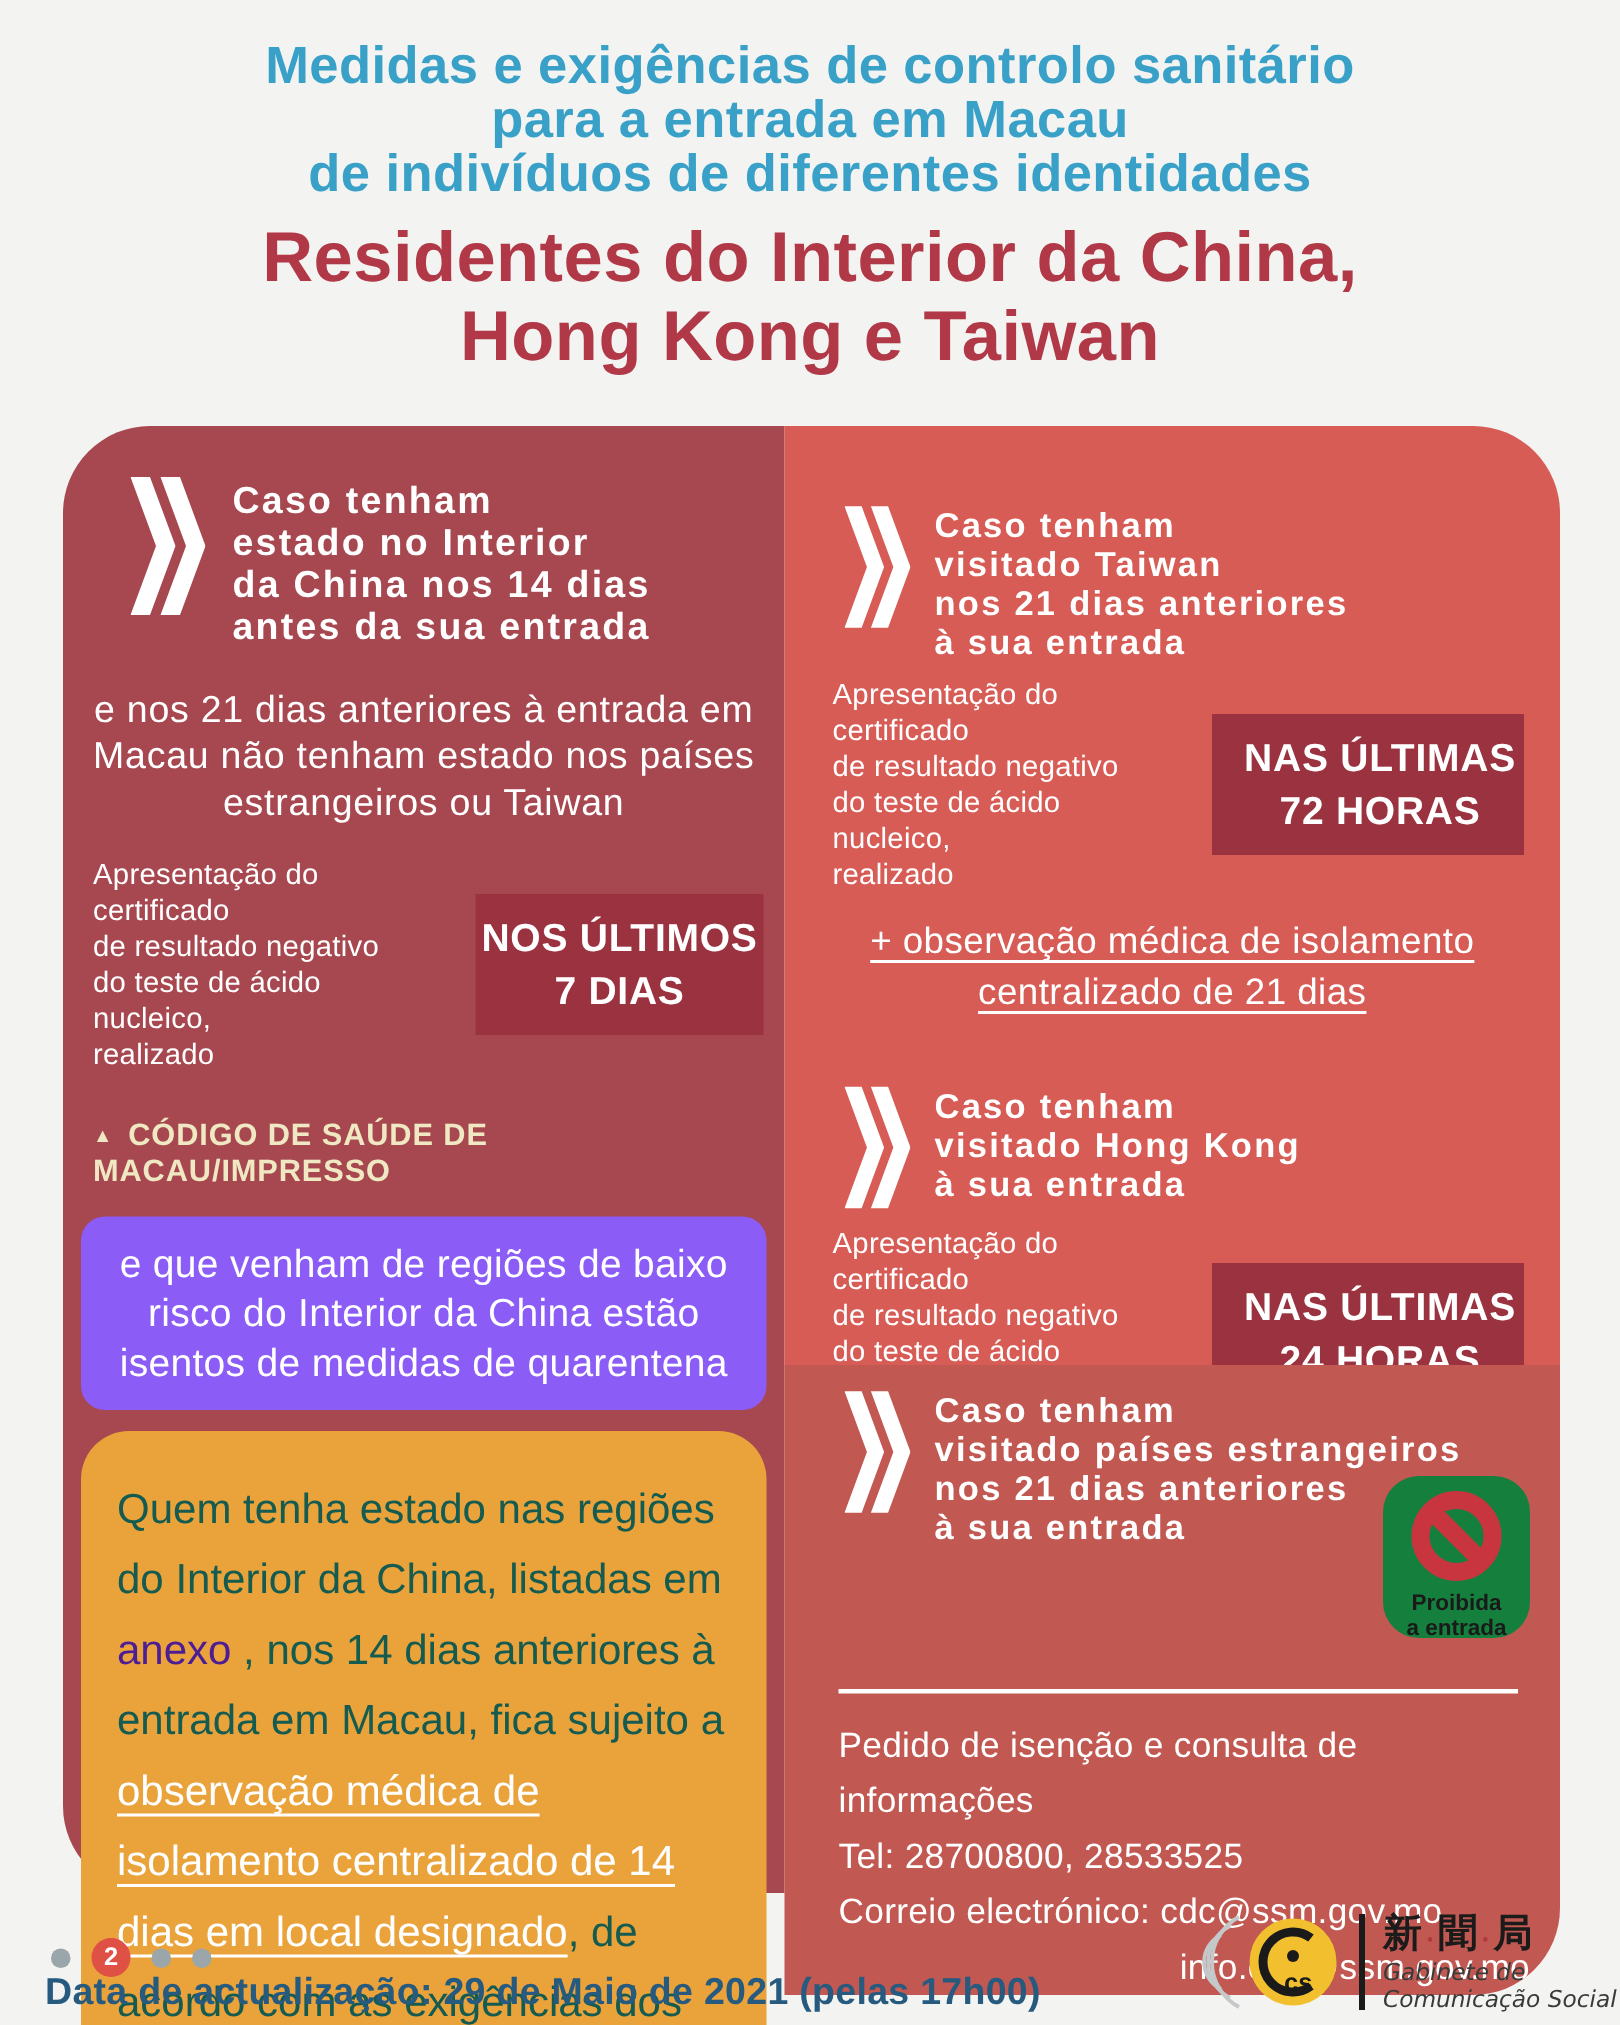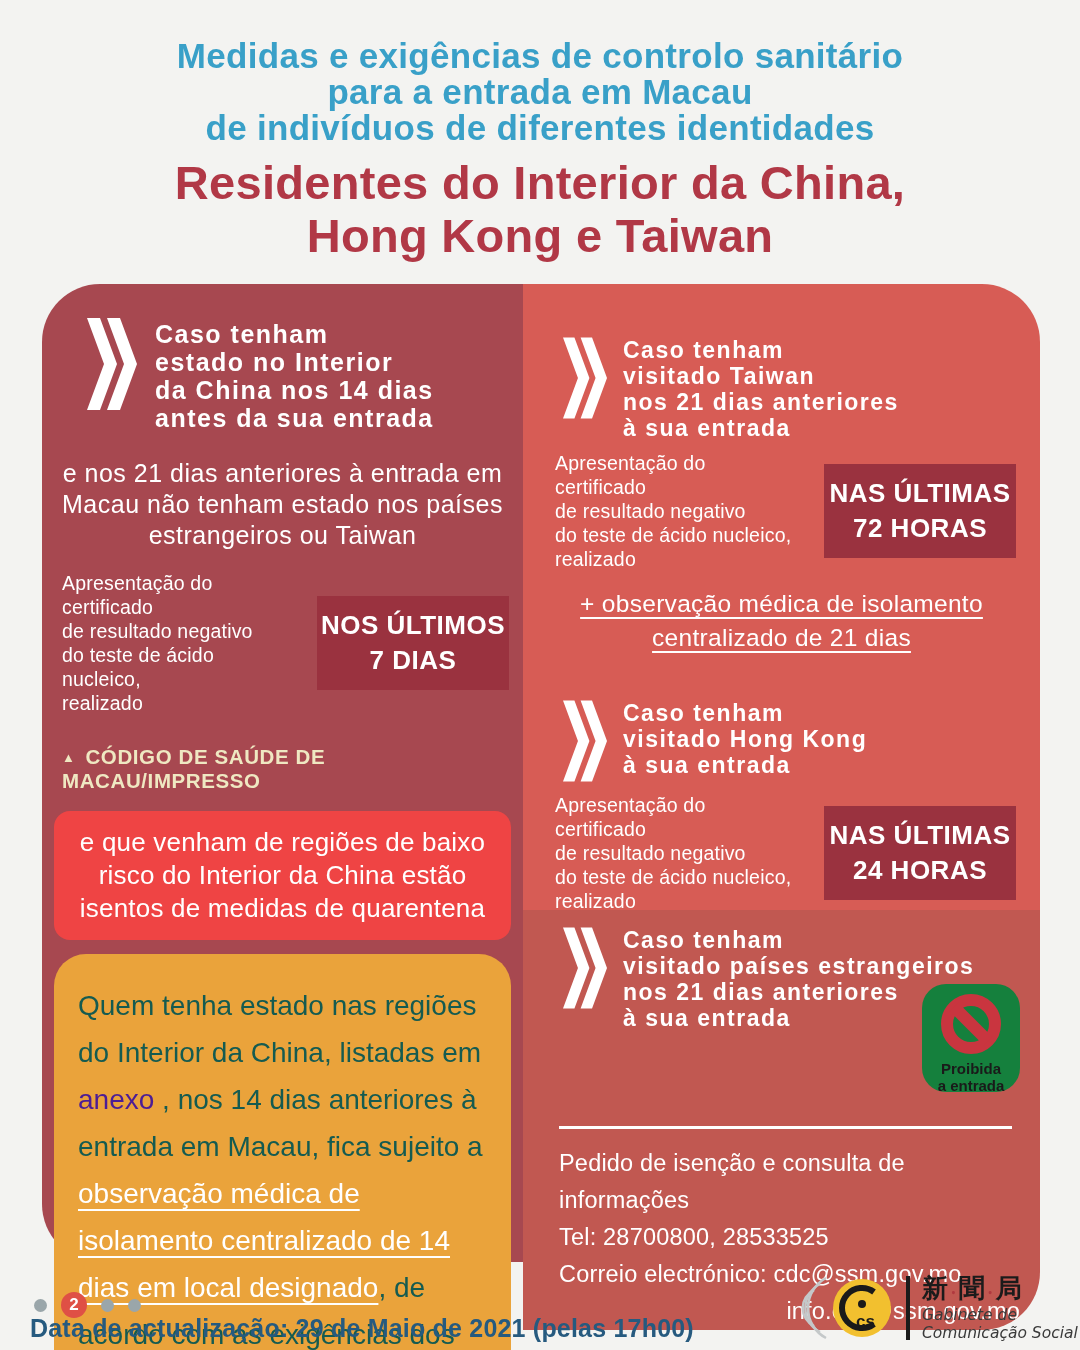"Medidas e exigências de controlo" .header { padding-top: 38px -> 26px }
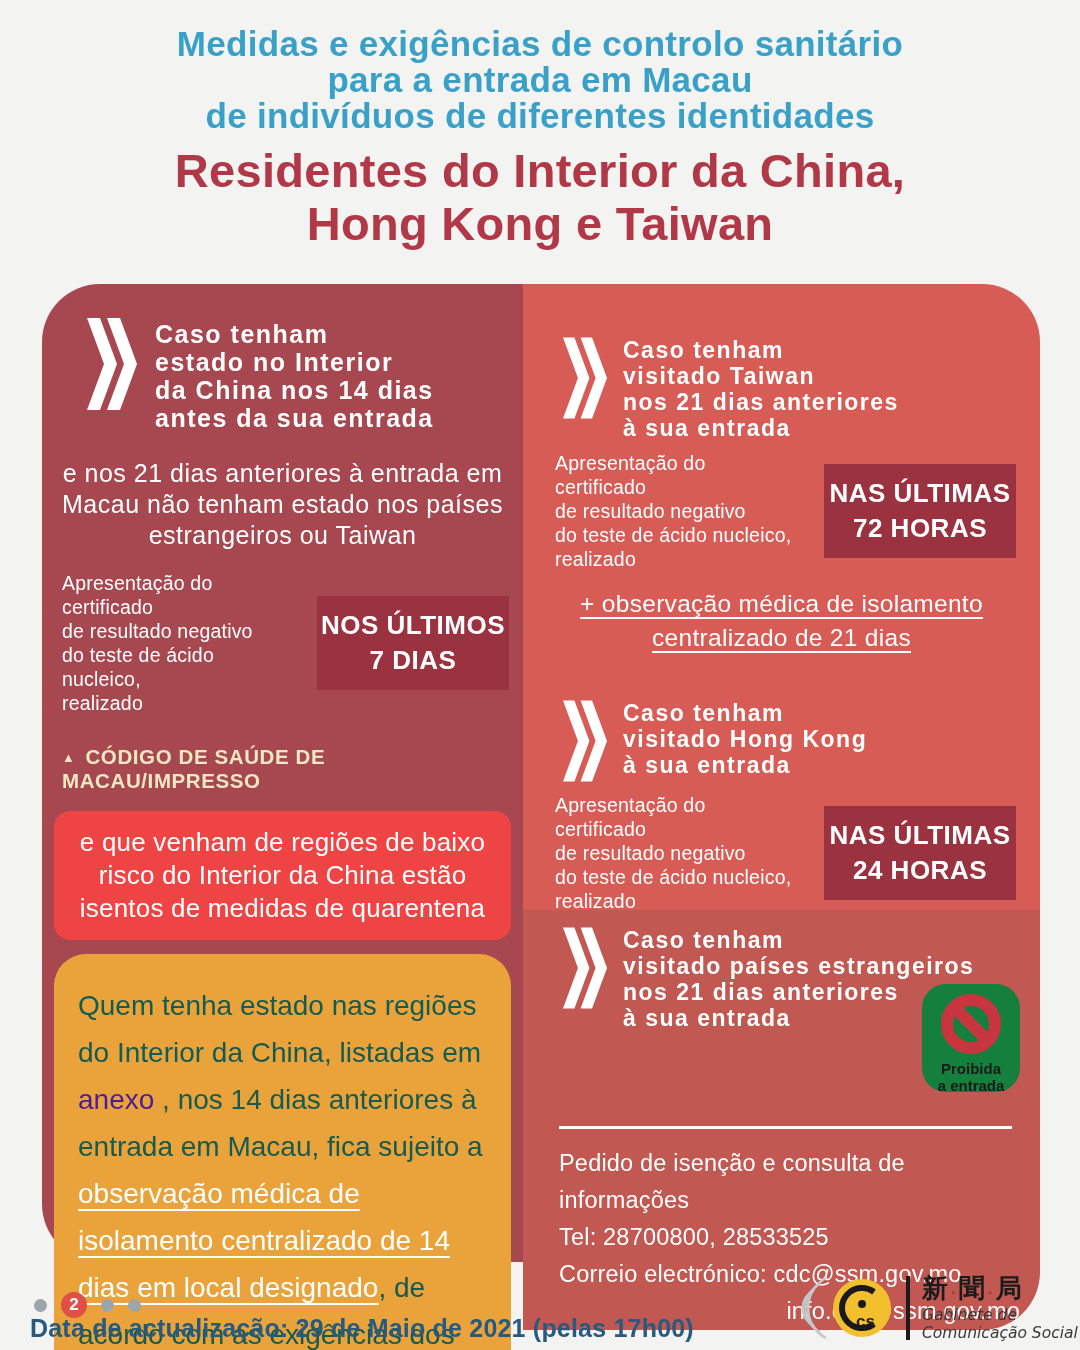"NAS ÚLTIMAS" .right-panel .badge { padding-left: none -> 16px }
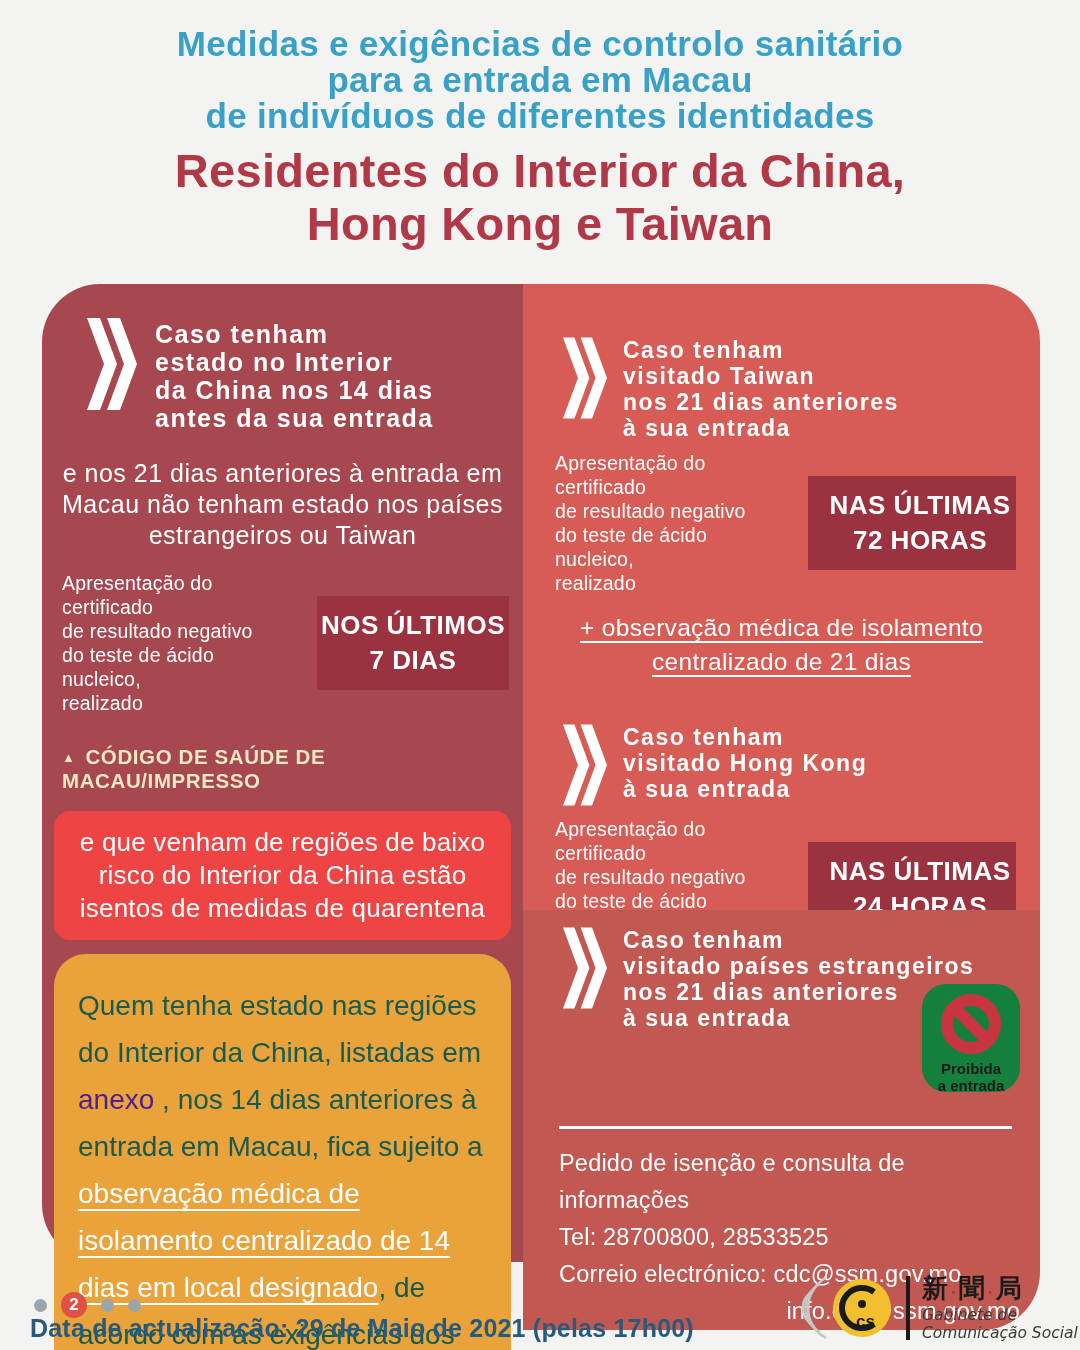"e que venham de regiões" .exempt-box { background: #ef4444 -> #8b5cf6 }
